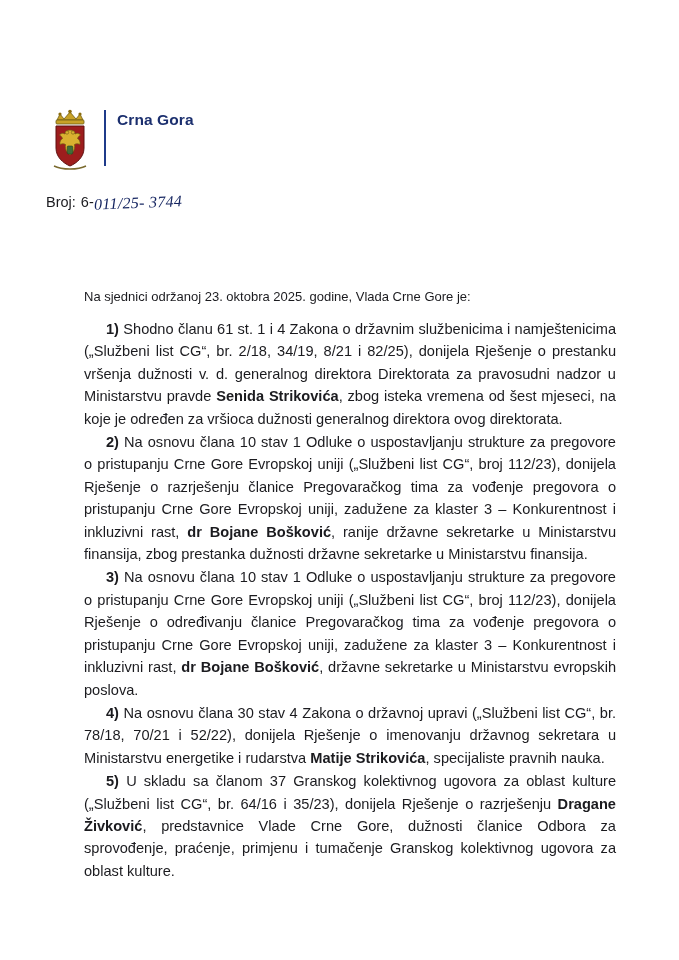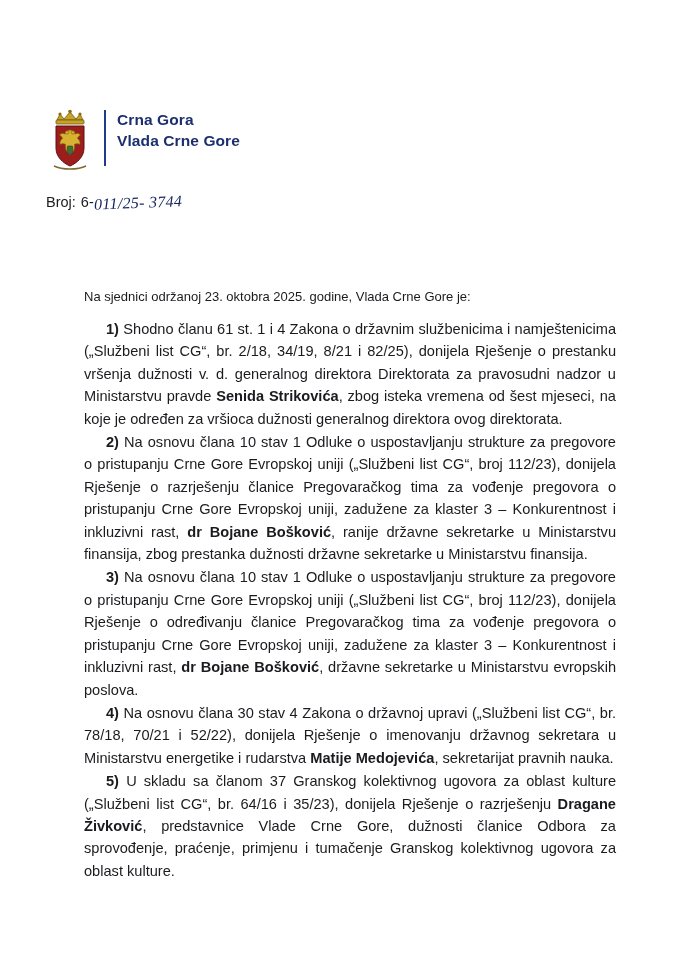"Vlada Crne Gore" div { html: <div>Vlada Crne Gore</div> -> none }
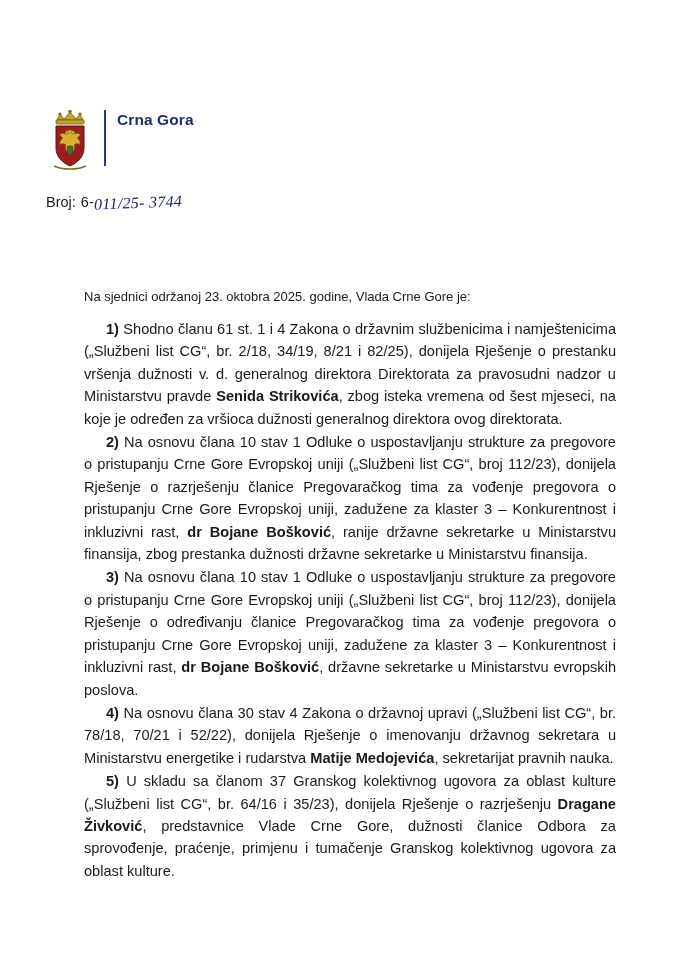"Matije Medojevića" b { text: Medojevića -> Strikovića }
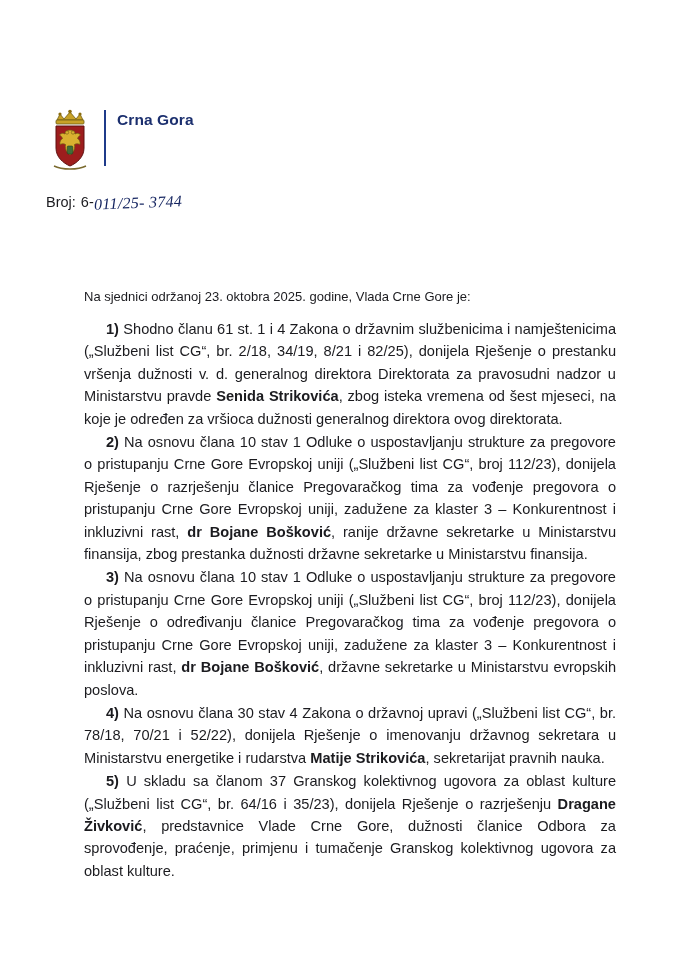", sekretarijat pravnih nauka." span { text: sekretarijat -> specijaliste }
